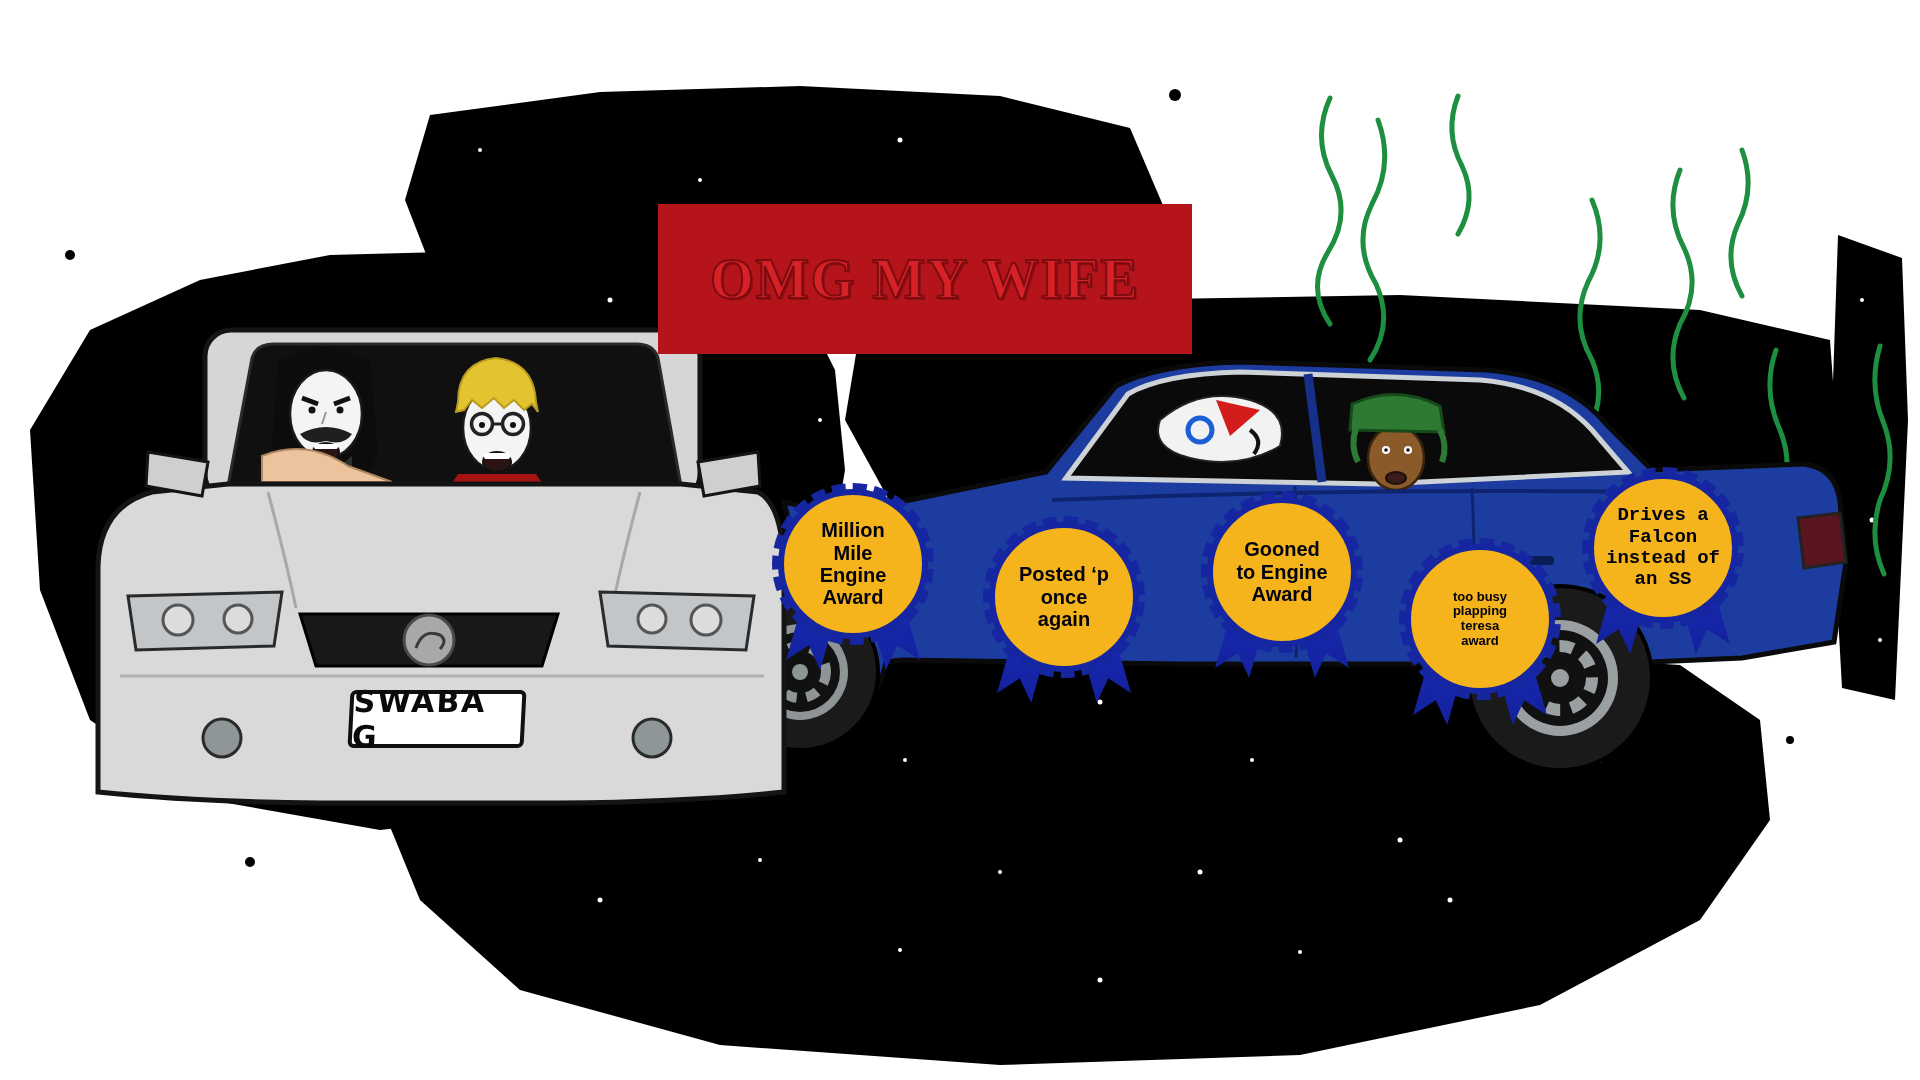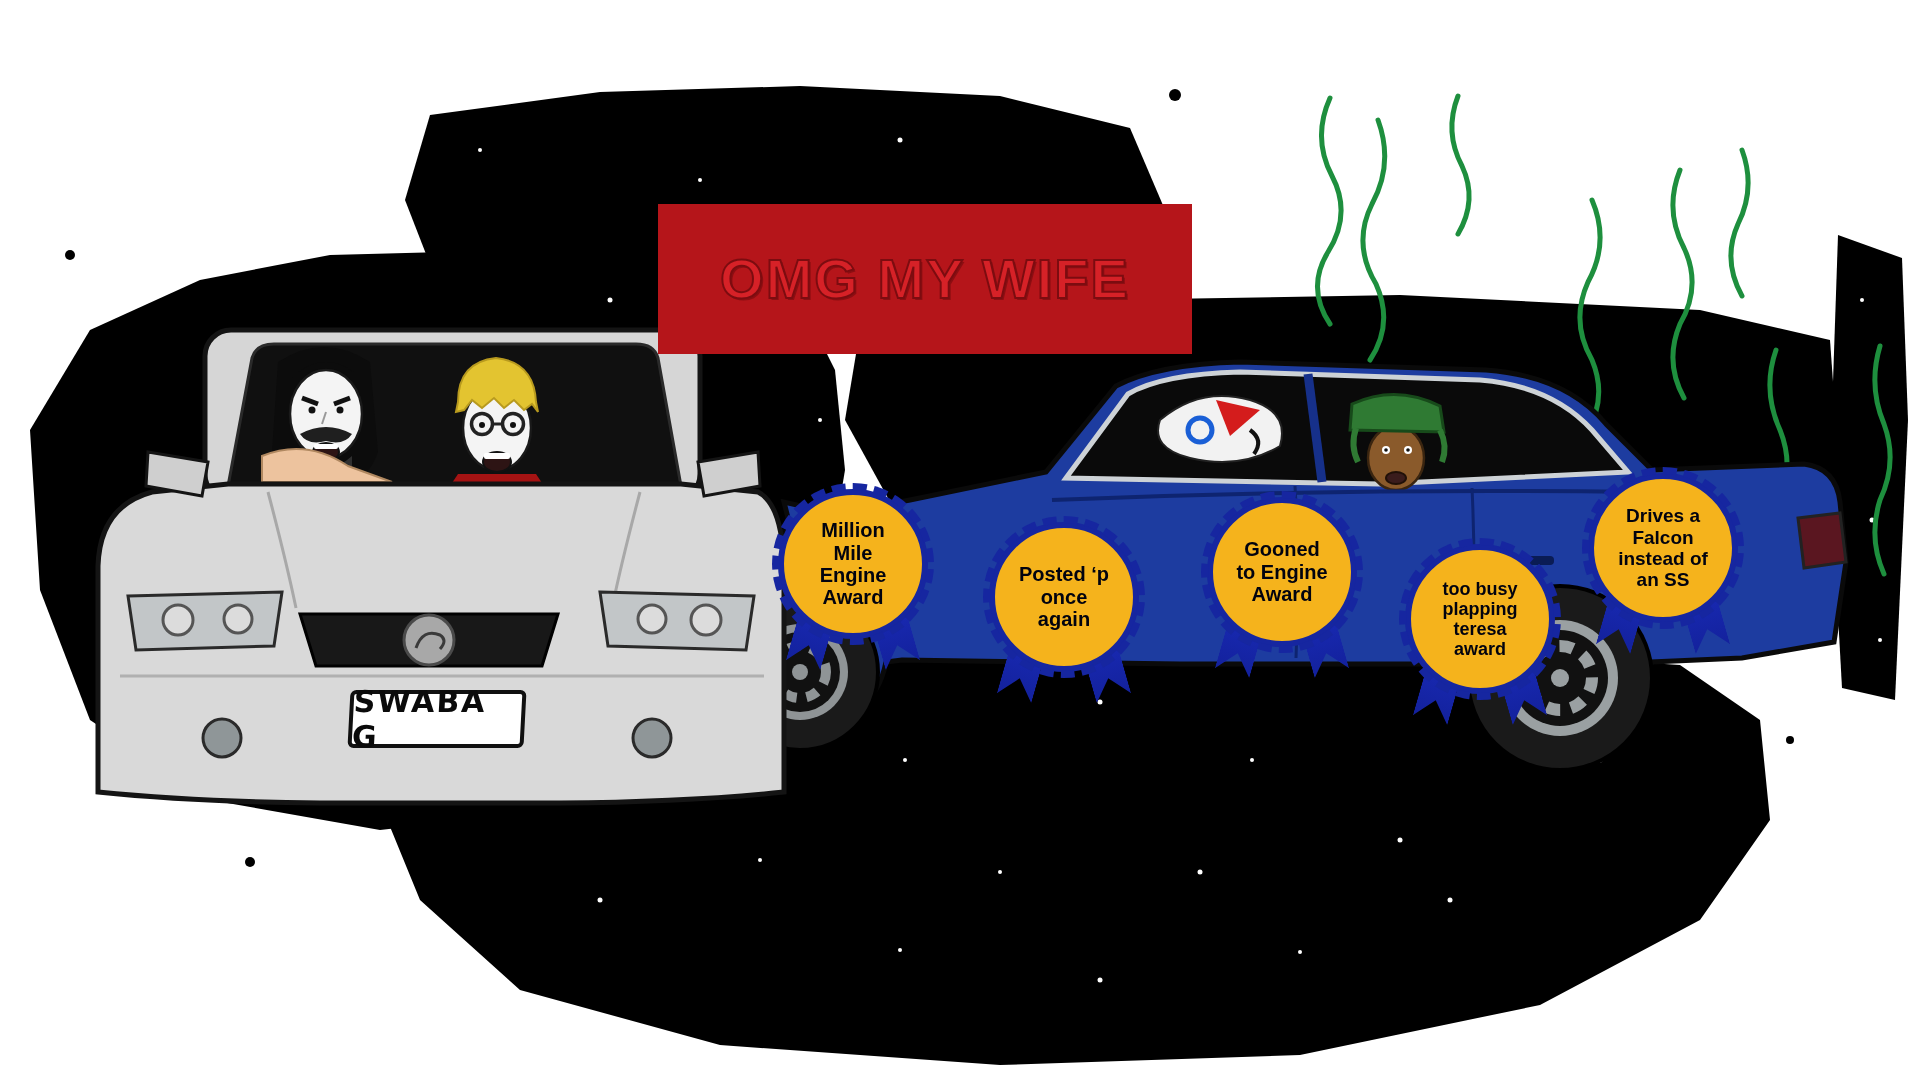"OMG MY WIFE" .banner { font-family: none -> Liberation Serif, serif }
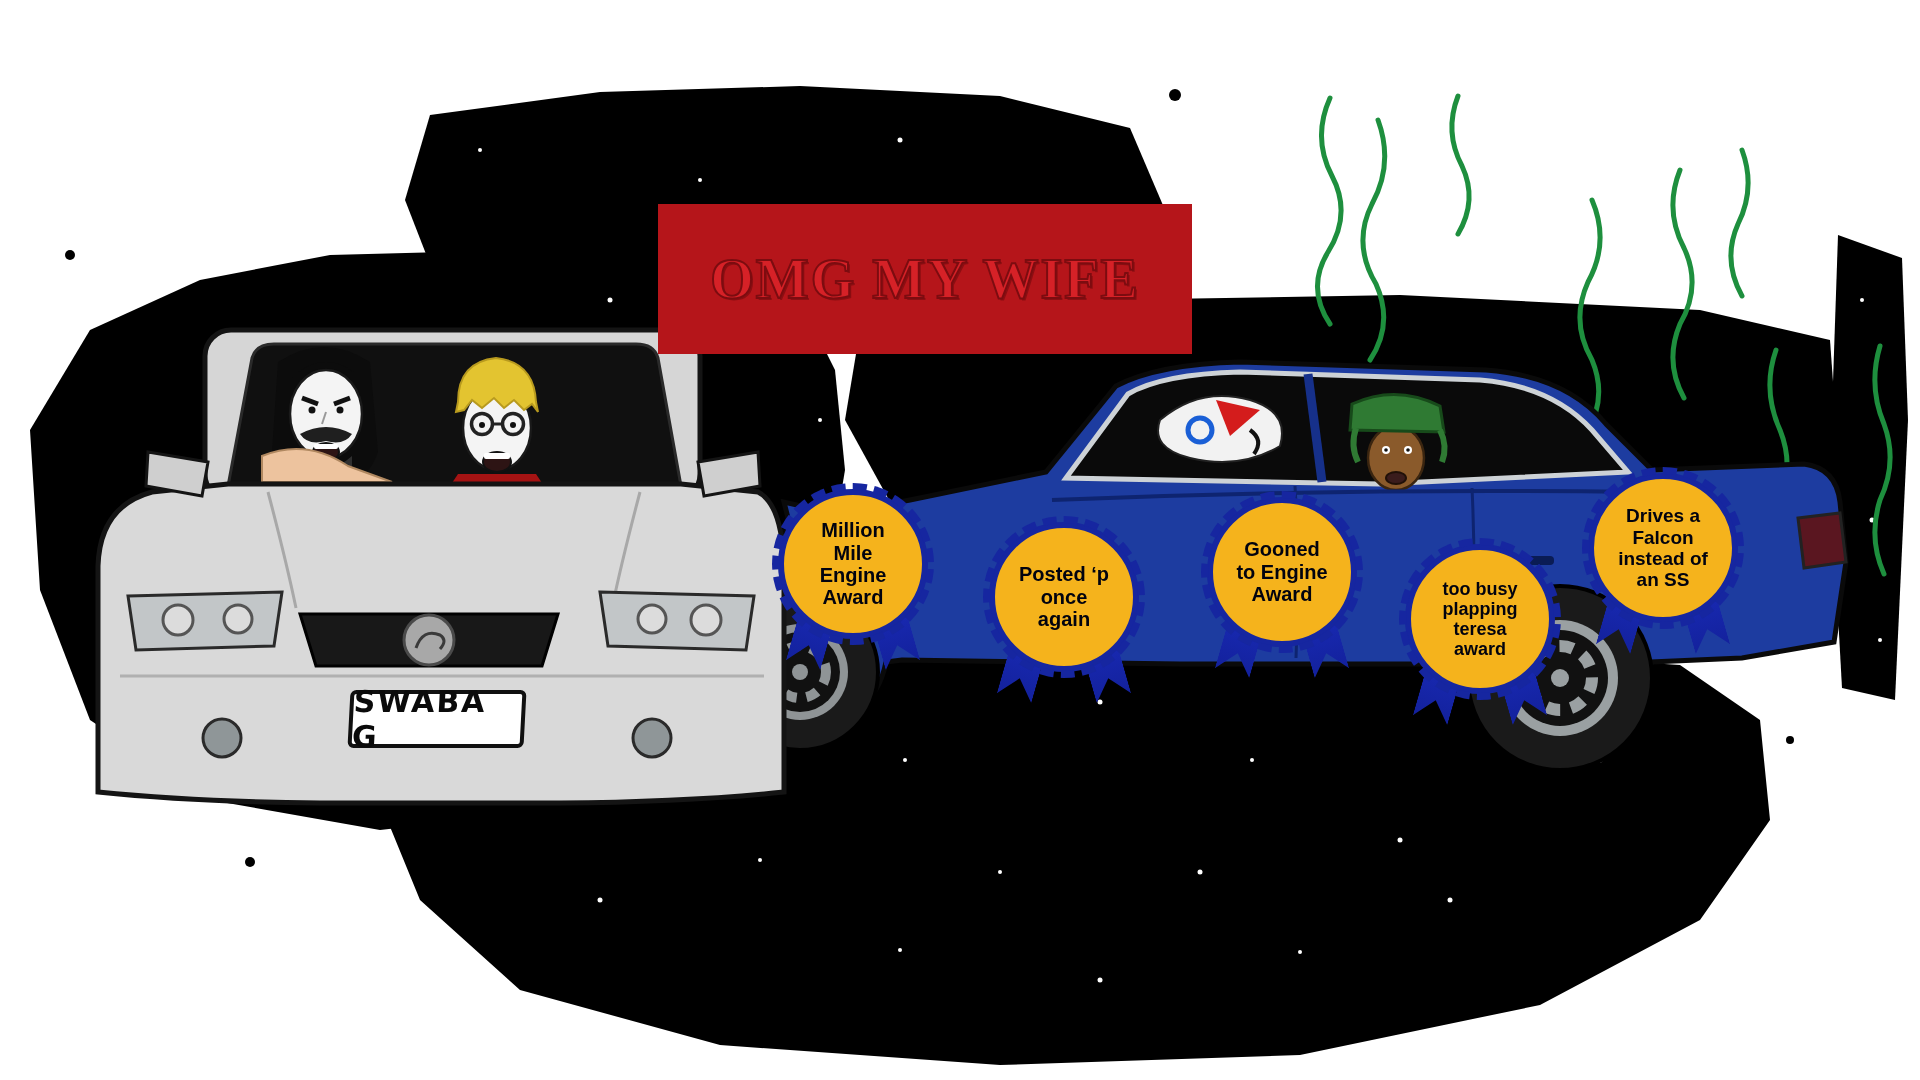"Drives a" .r5 .medal-text { font-family: none -> Liberation Mono, monospace }
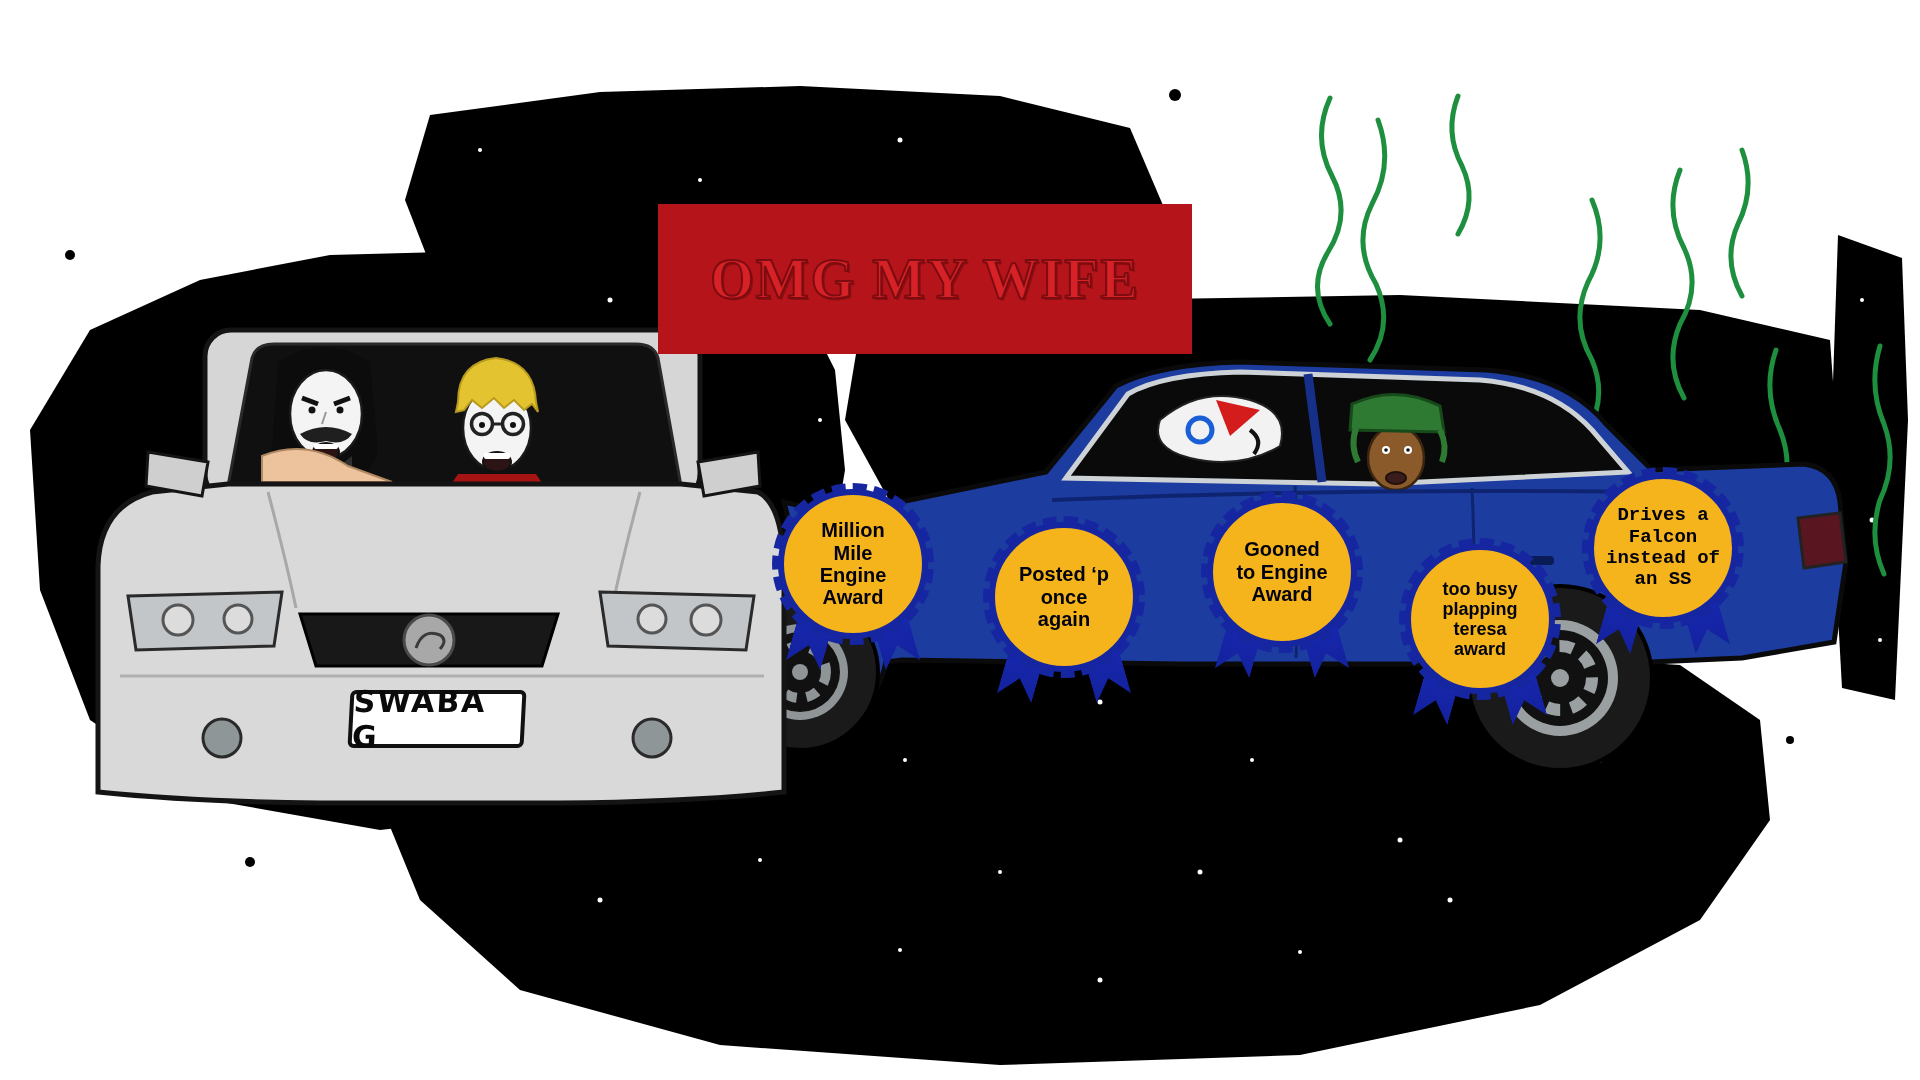"too busy" .r4 .medal-text { font-size: 18px -> 13px }
